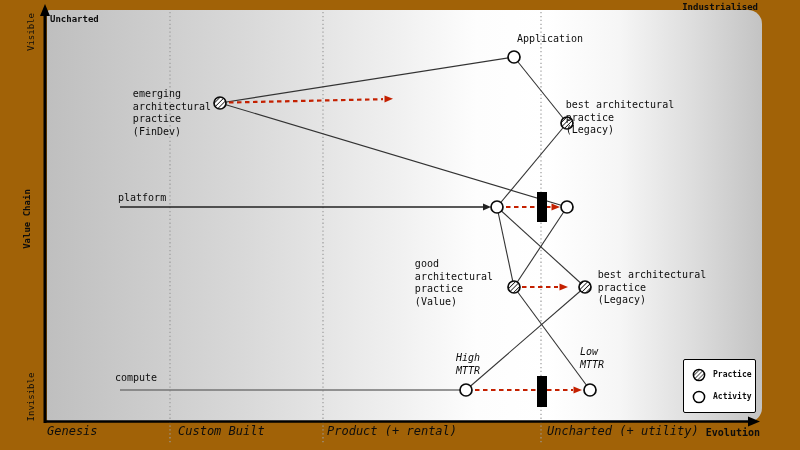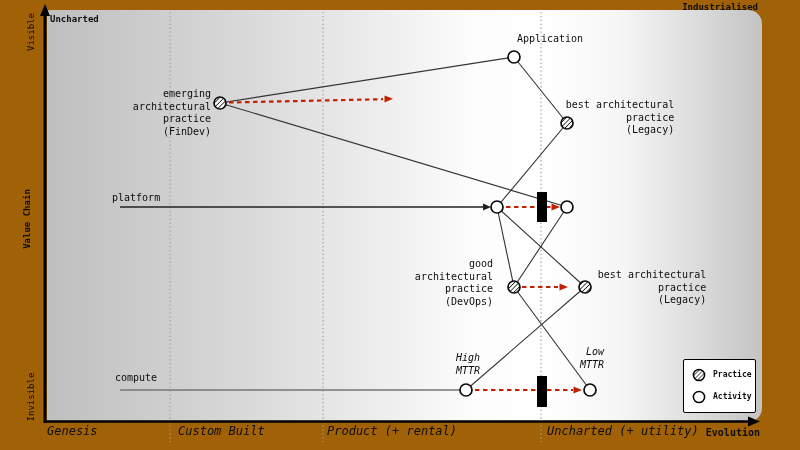"Application" .center { text-align: right -> left }
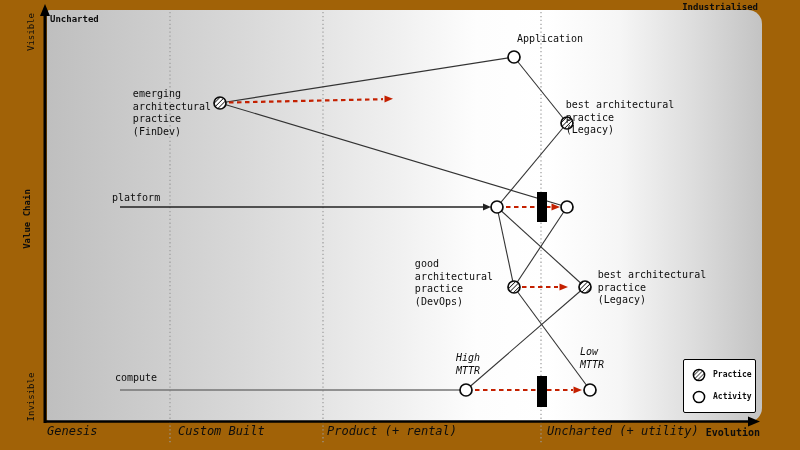"platform" div.lbl { left: 112px -> 118px }
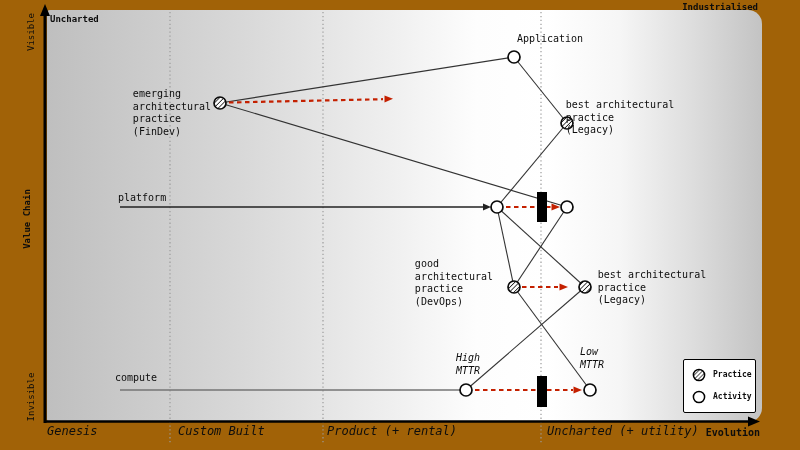"good" div.lbl { text: DevOps -> Value }
